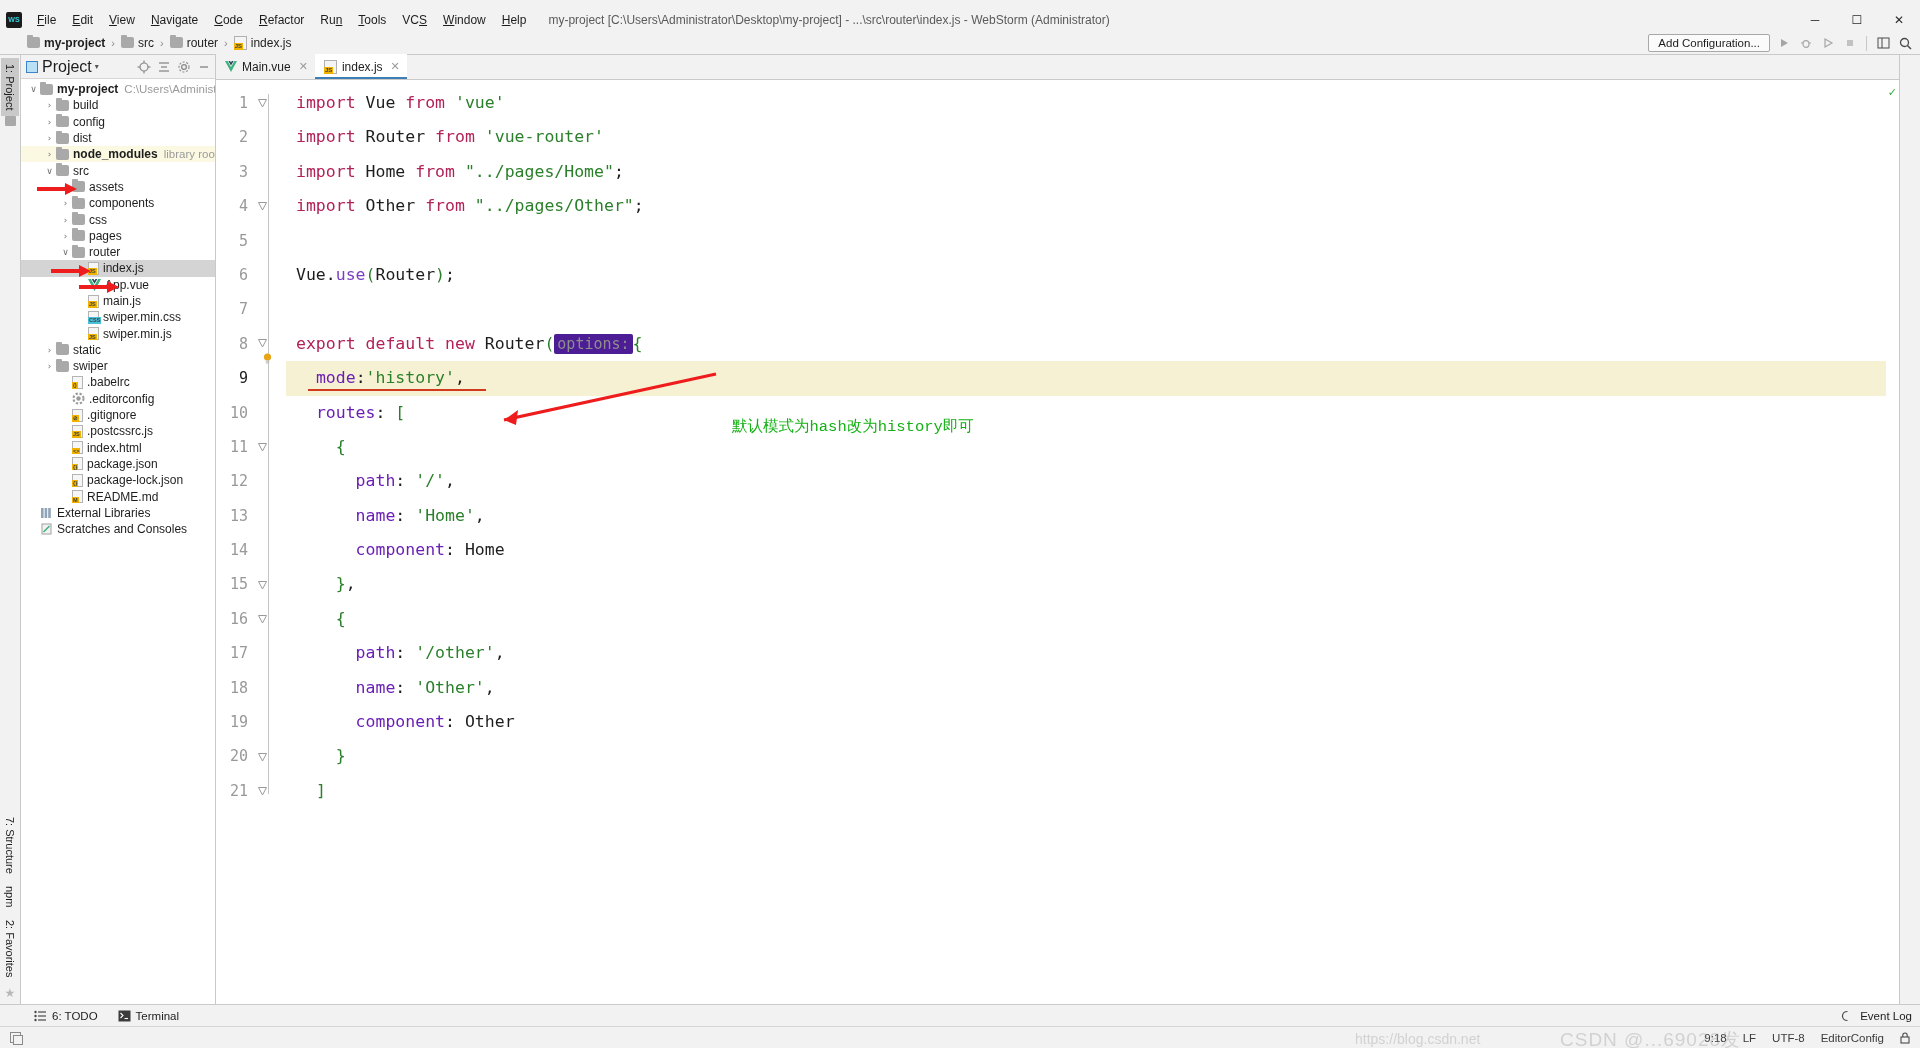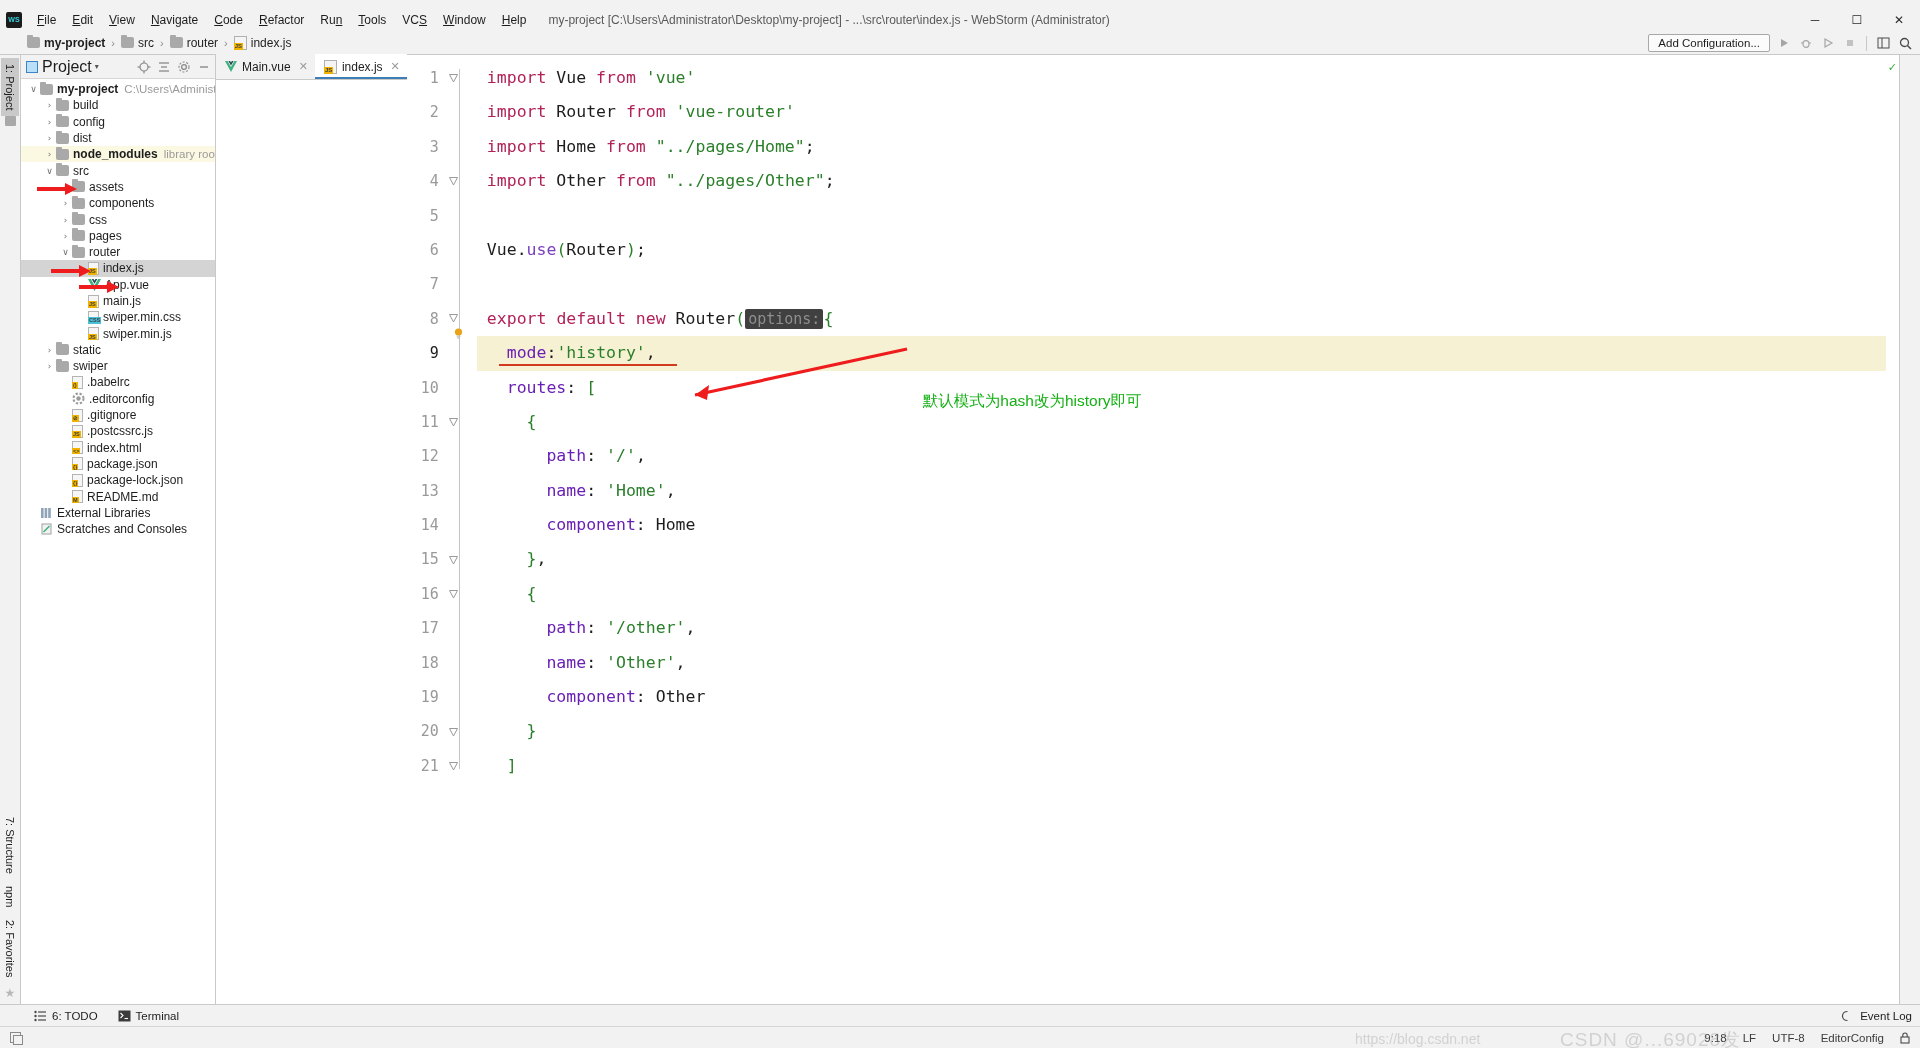"Main.vue" .editorwrap { flex-direction: row -> column }
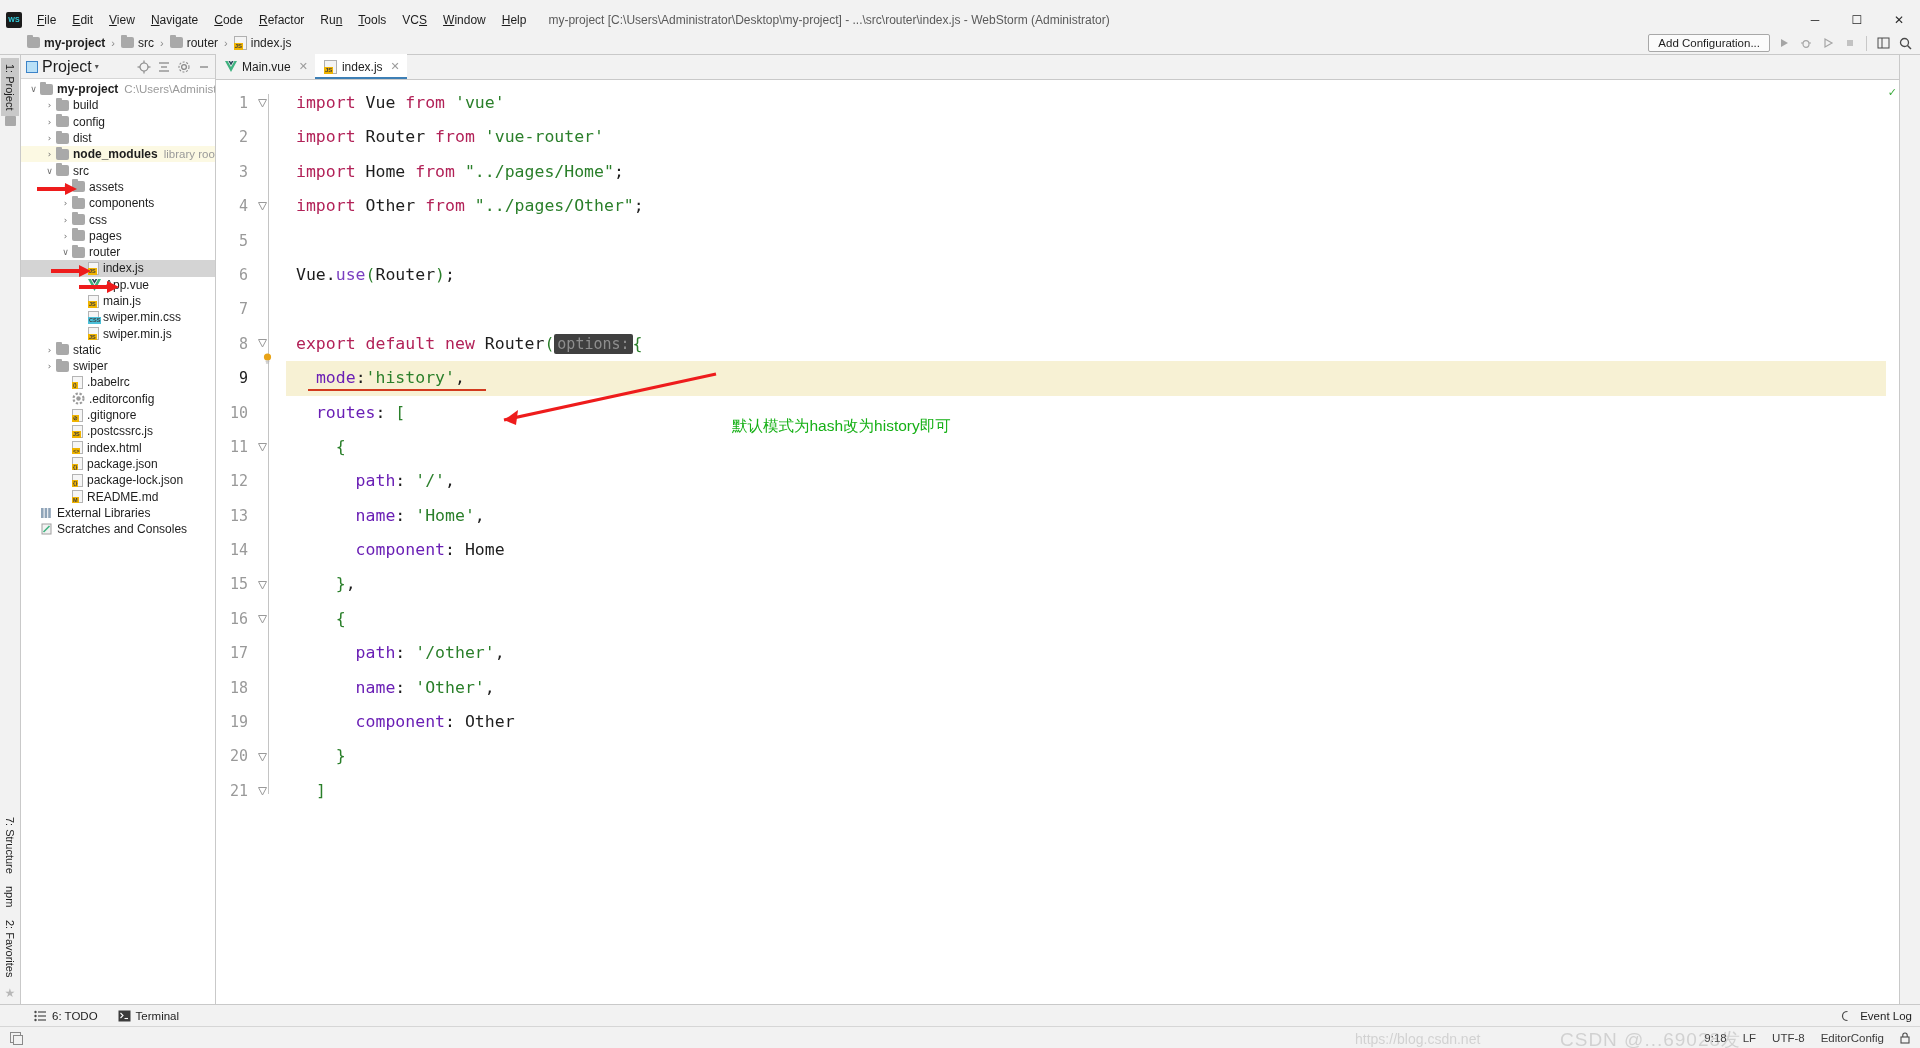"options:" .hint { background: #404040 -> #4c1d95 }
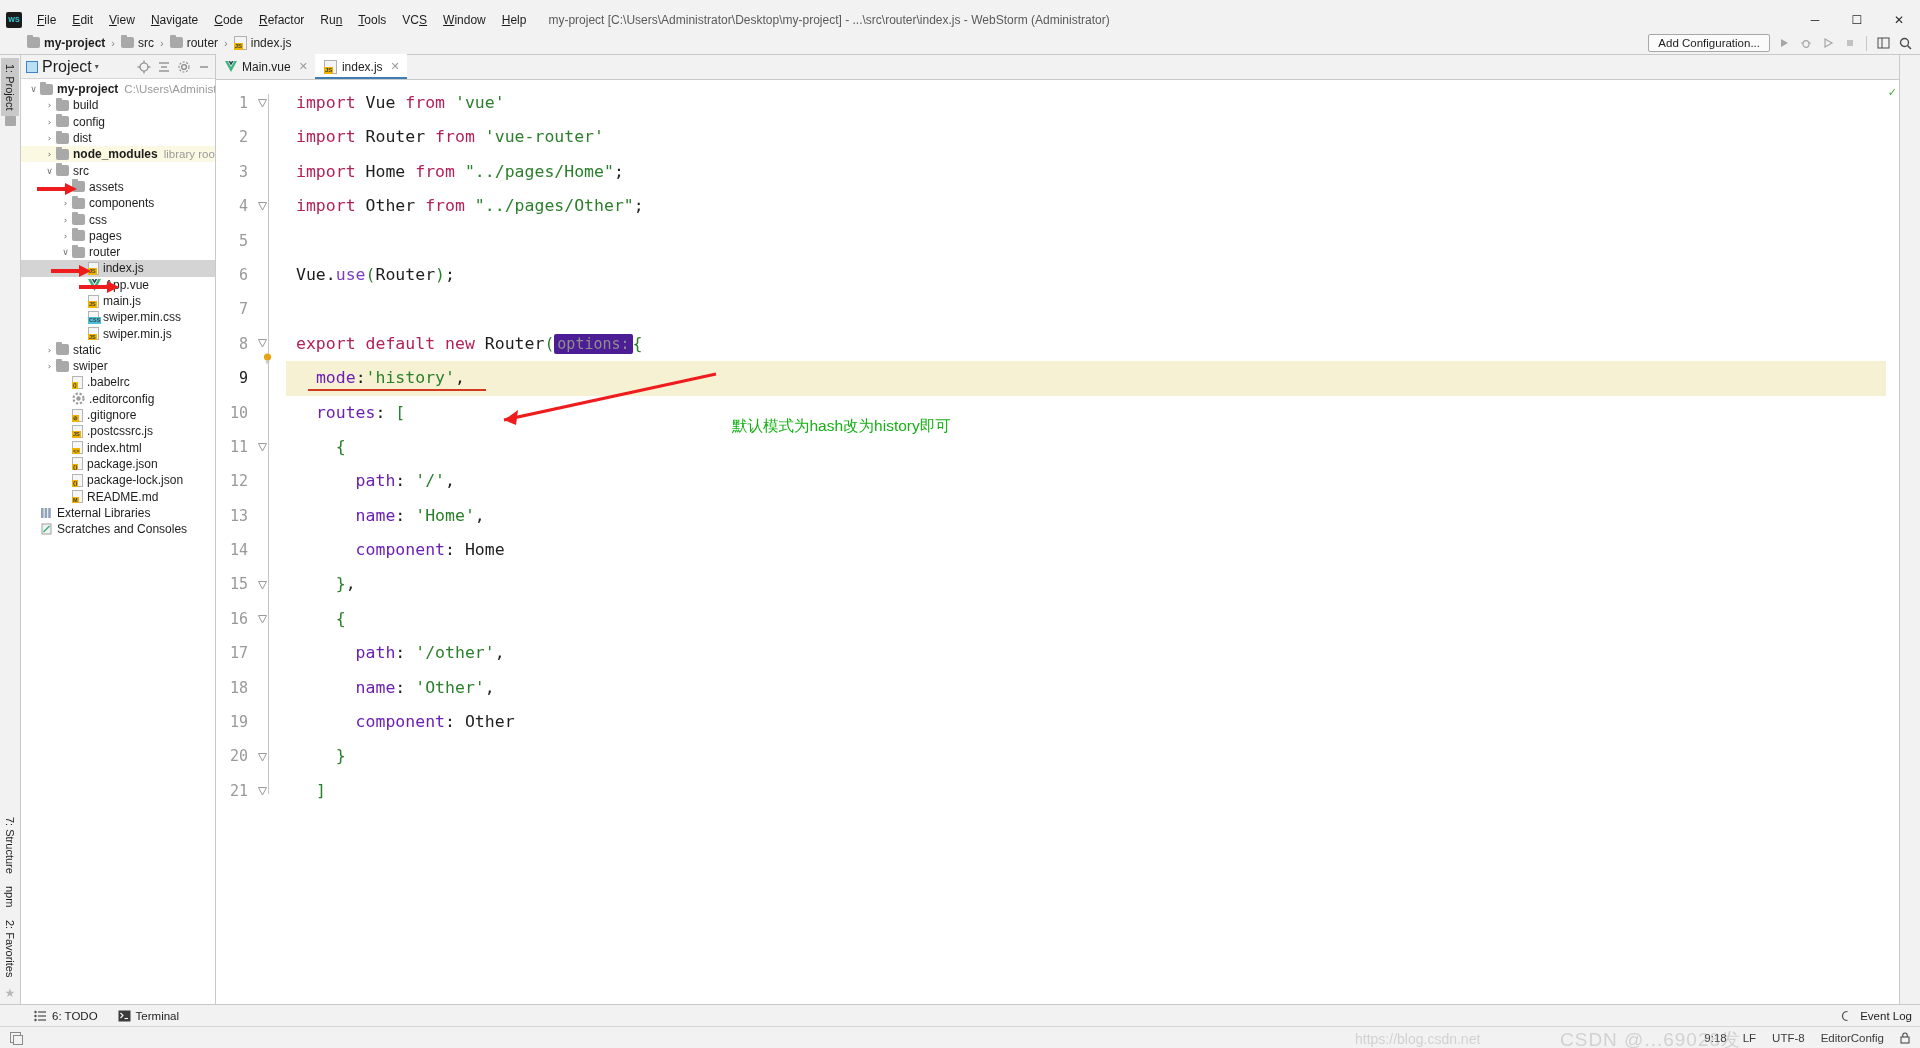"默认模式为hash改为history即可" .annot-text { font-family: Liberation Sans, sans-serif -> Liberation Mono, monospace }
